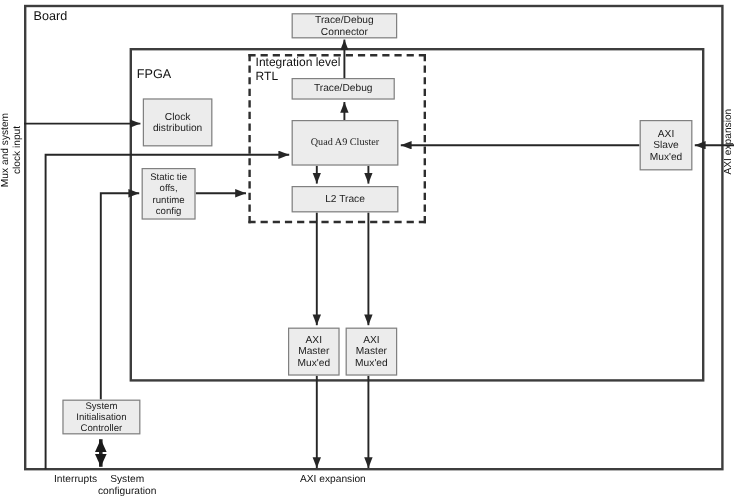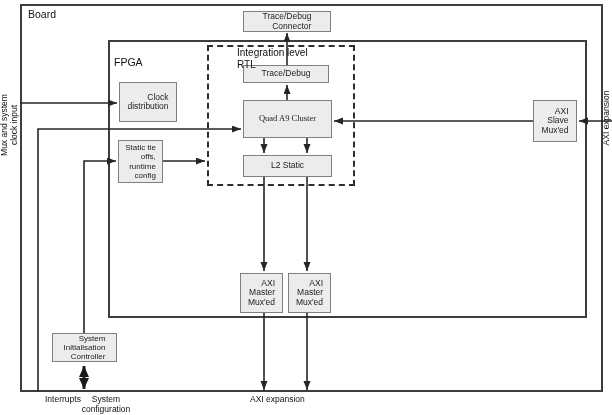"Trace/Debug" .block { text-align: right -> none }
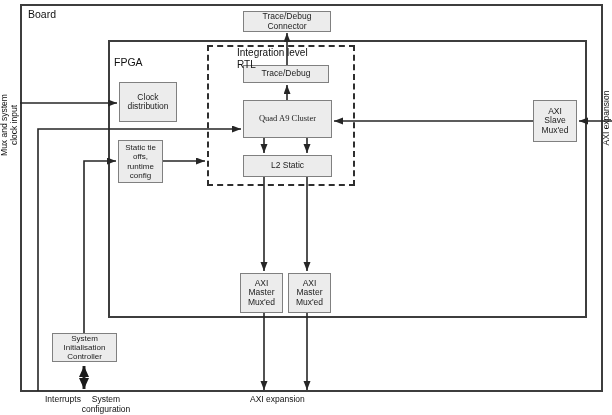"Integration level" div.container-label { margin-left: 24px -> none }
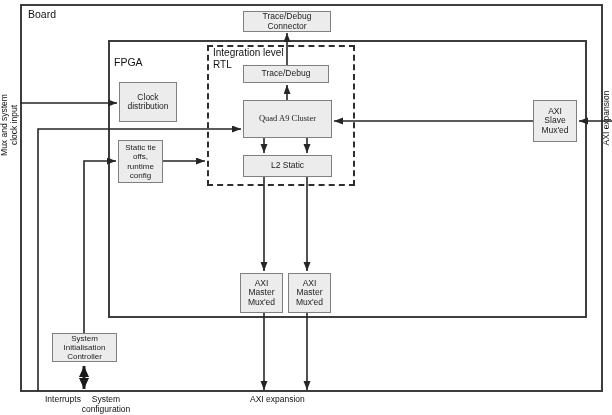"L2 Static" span { text: Static -> Trace }
